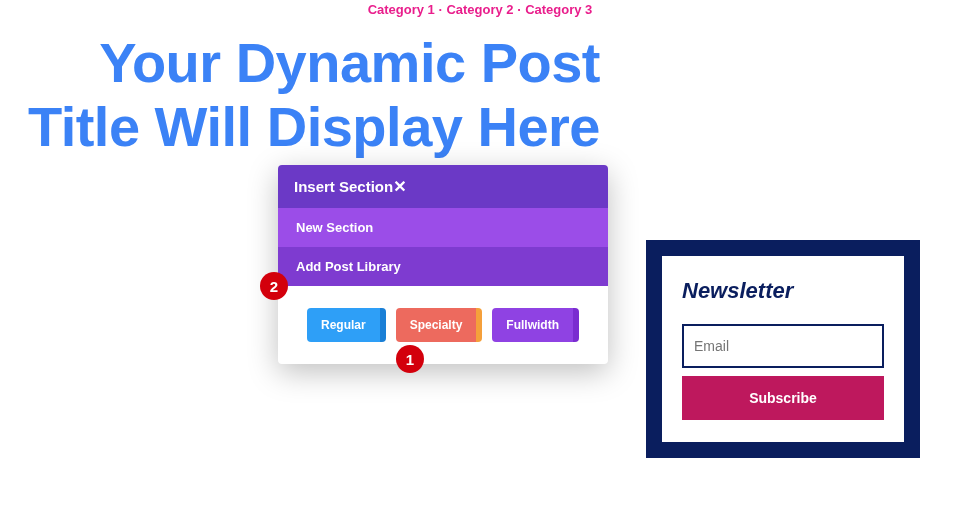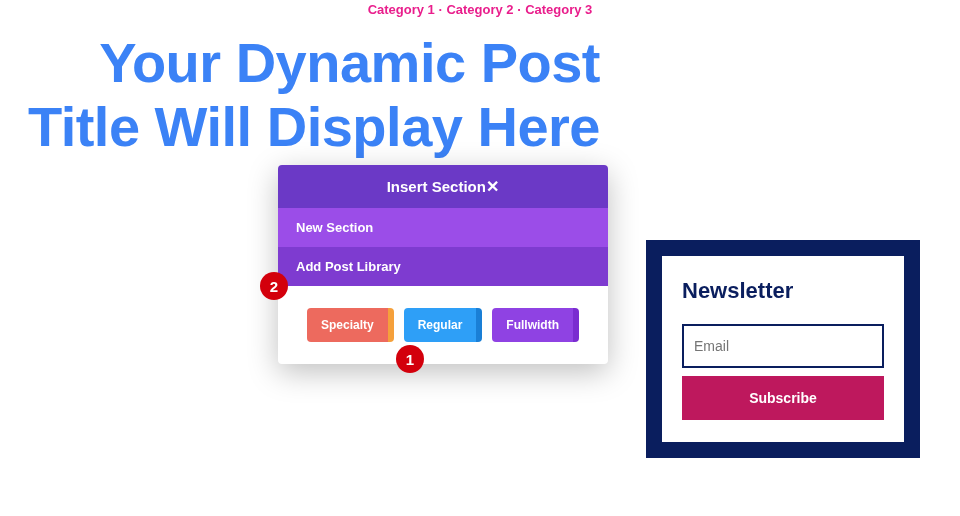"Insert Section" .popup-header { justify-content: center -> flex-start }
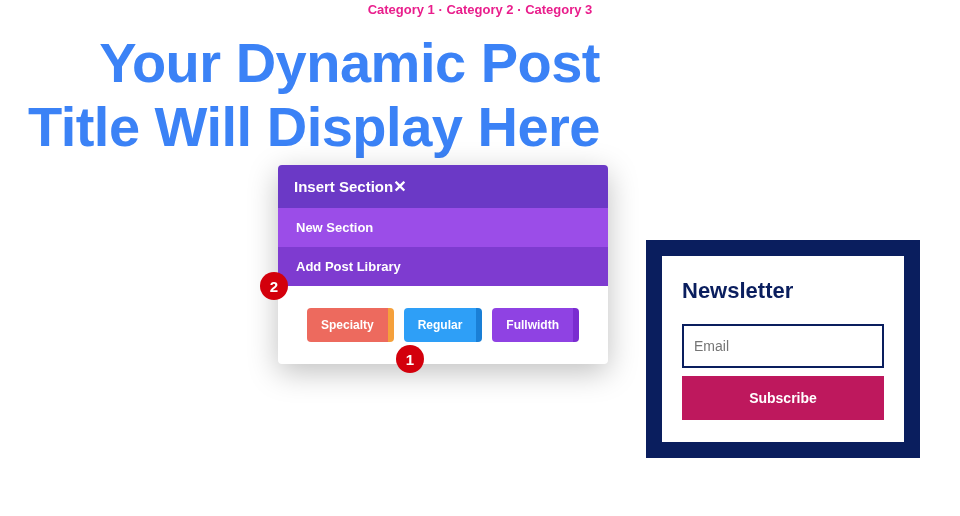"Newsletter" .newsletter-title { font-style: none -> italic }
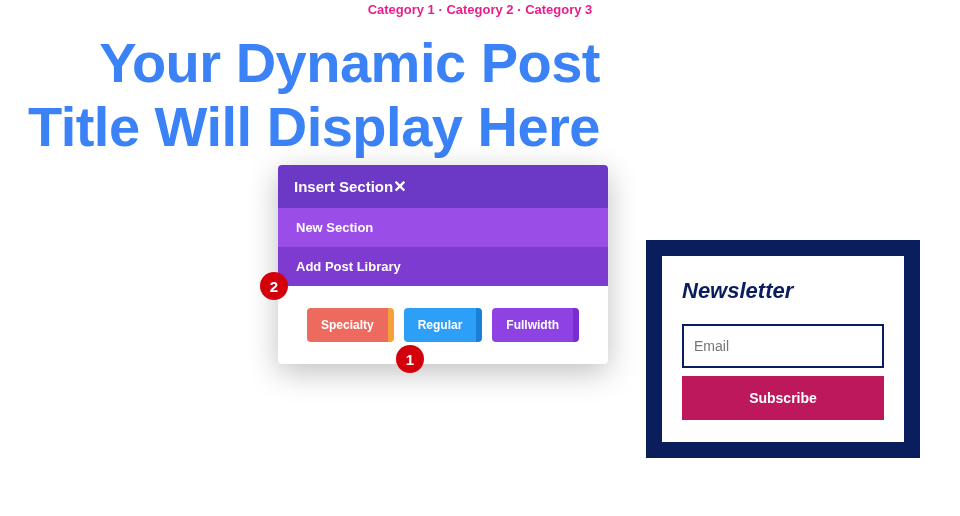"Specialty" div.section-btn { order: before "Regular" -> after "Regular" }
